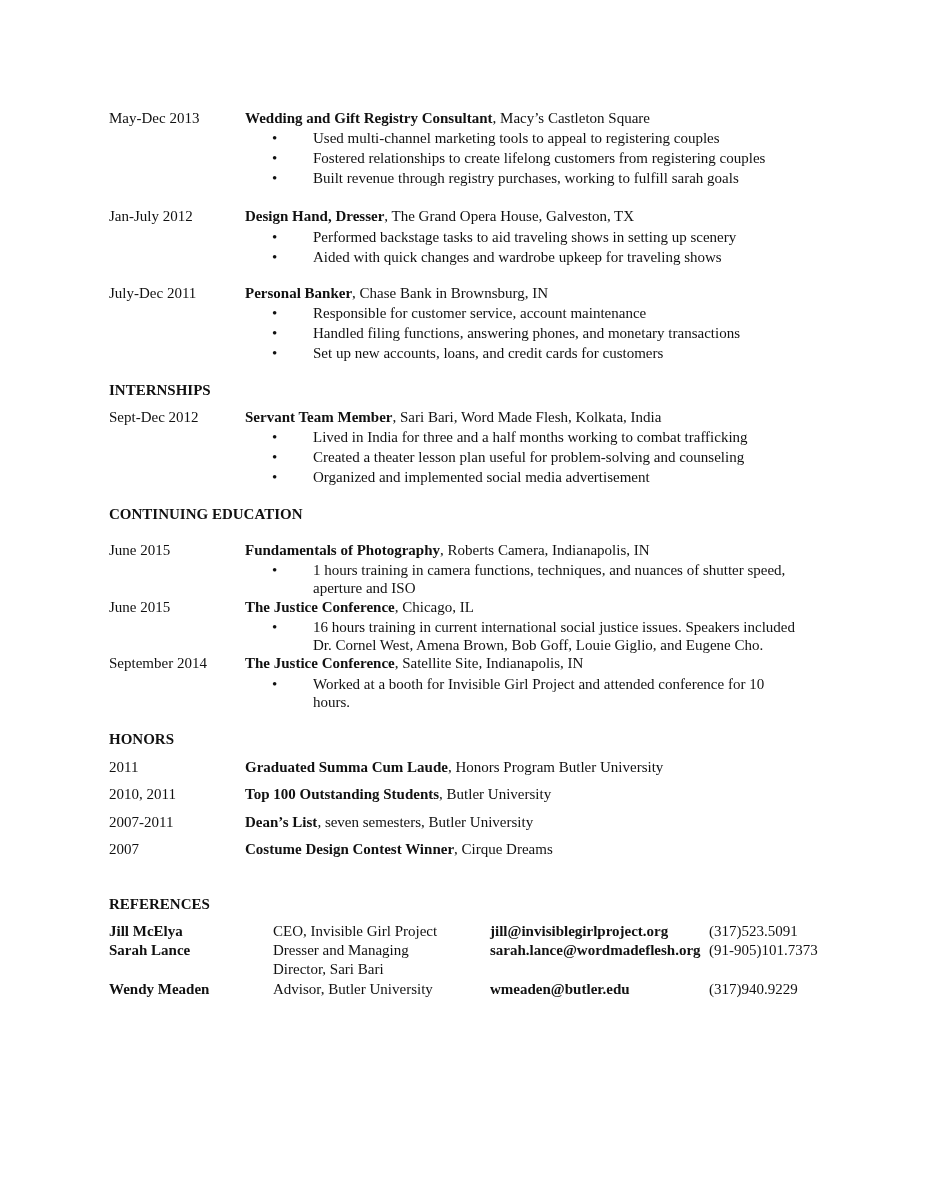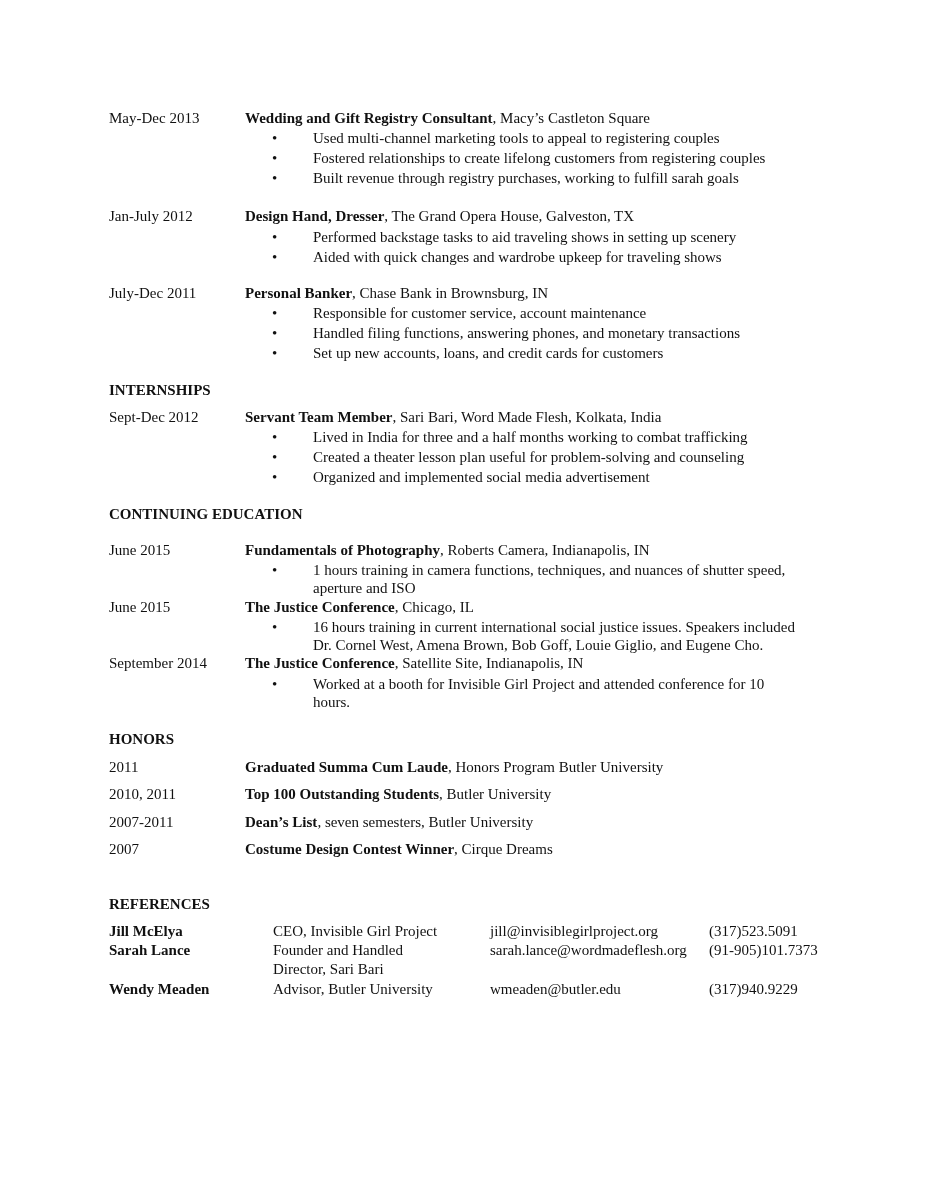"jill@invisiblegirlproject.org" .ref-email { font-weight: none -> bold }
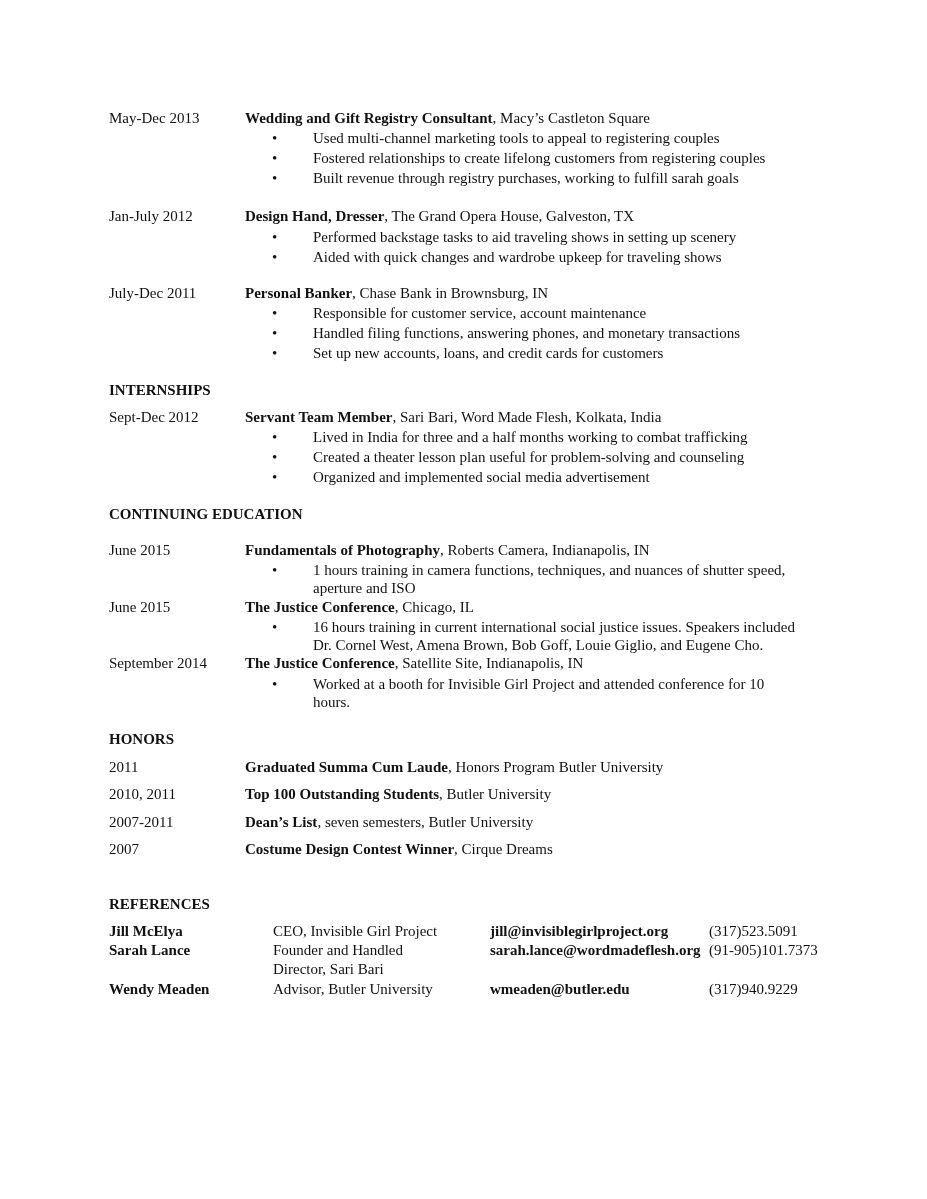"Founder and Handled" div.abs { text: Founder and Handled -> Dresser and Managing }
